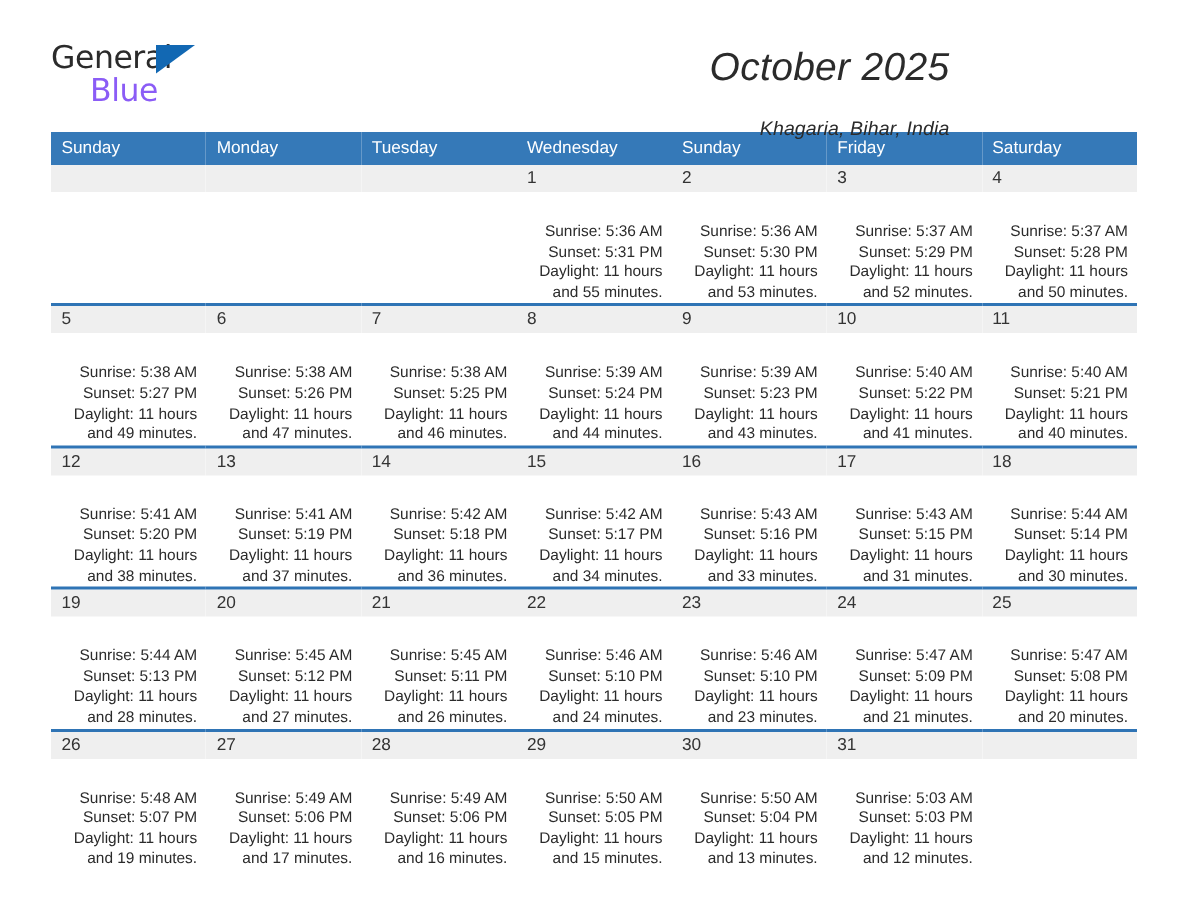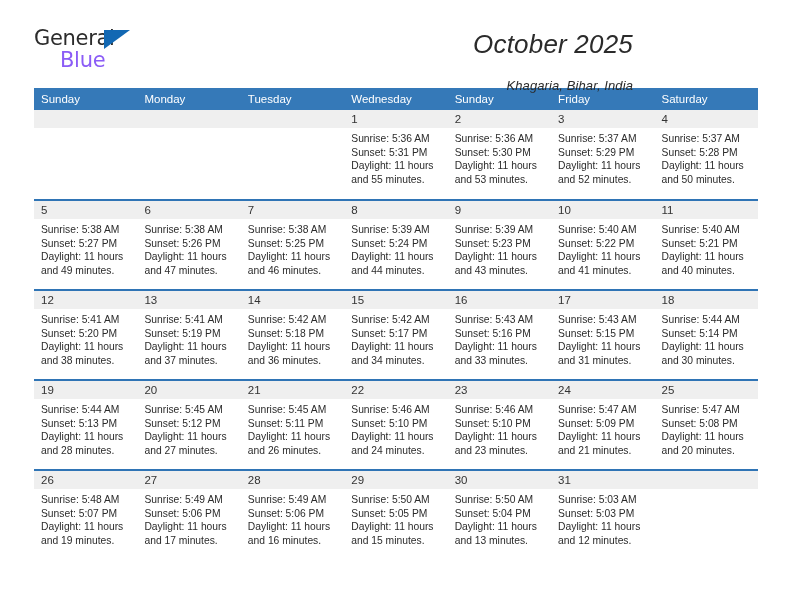"Sunrise: 5:36 AM" .cell-body { padding: 4px 6px 0 7px -> 20px 6px 0 7px; text-align: none -> right }
